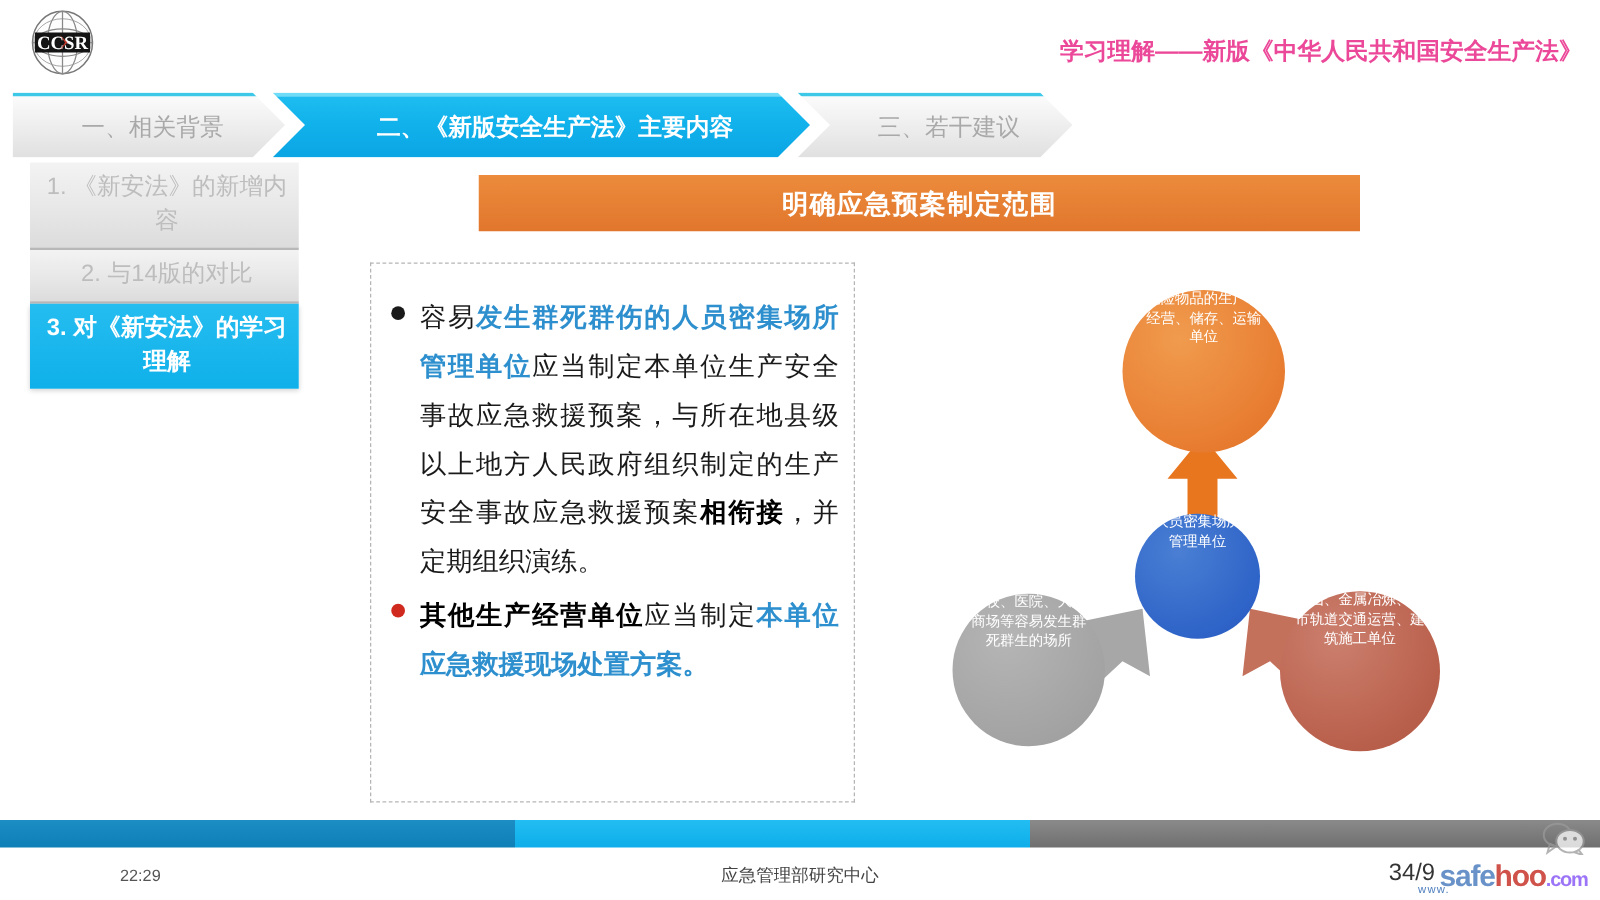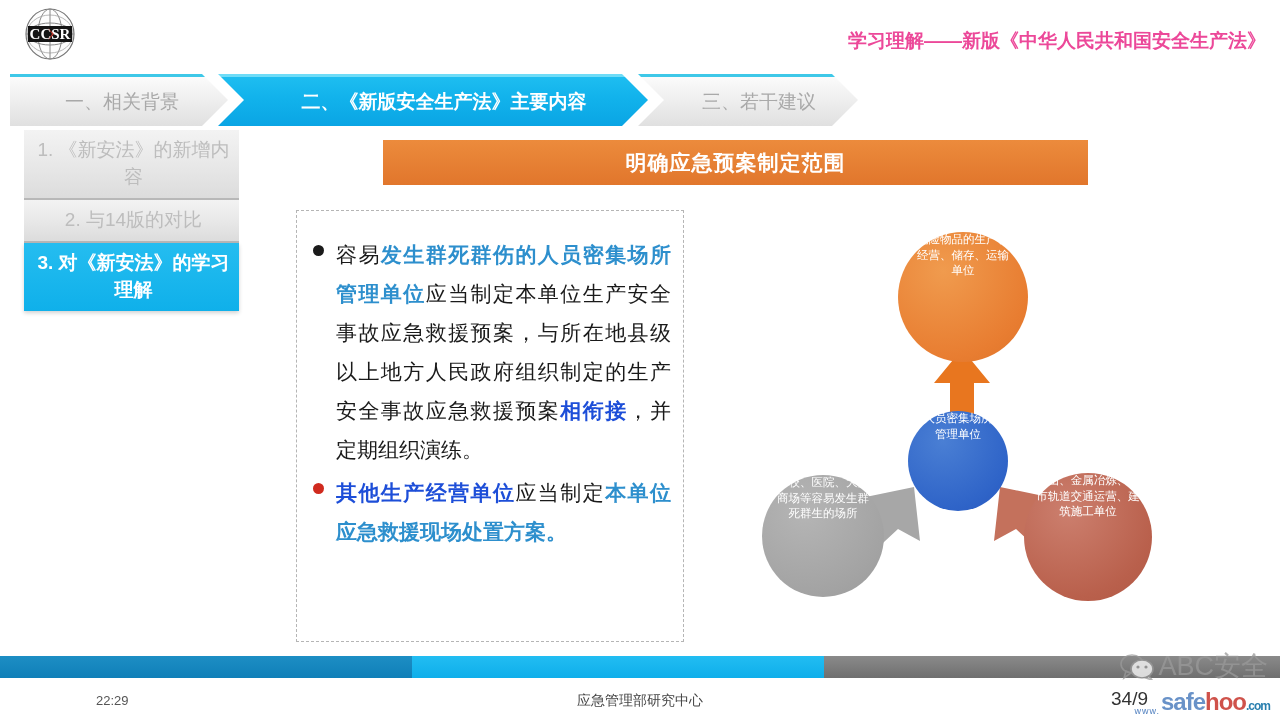"相衔接" .hl-red { color: #1d4ed8 -> #000000 }
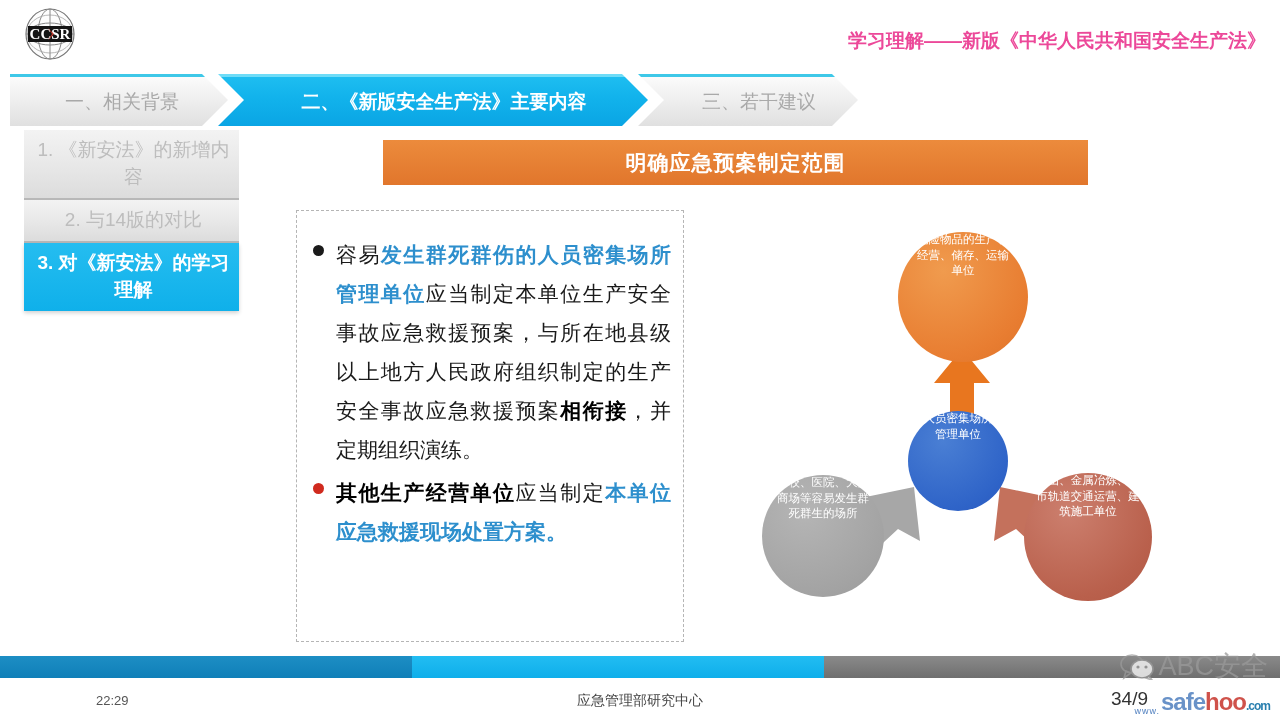"ABC安全" span { html: <span>ABC安全</span> -> none }
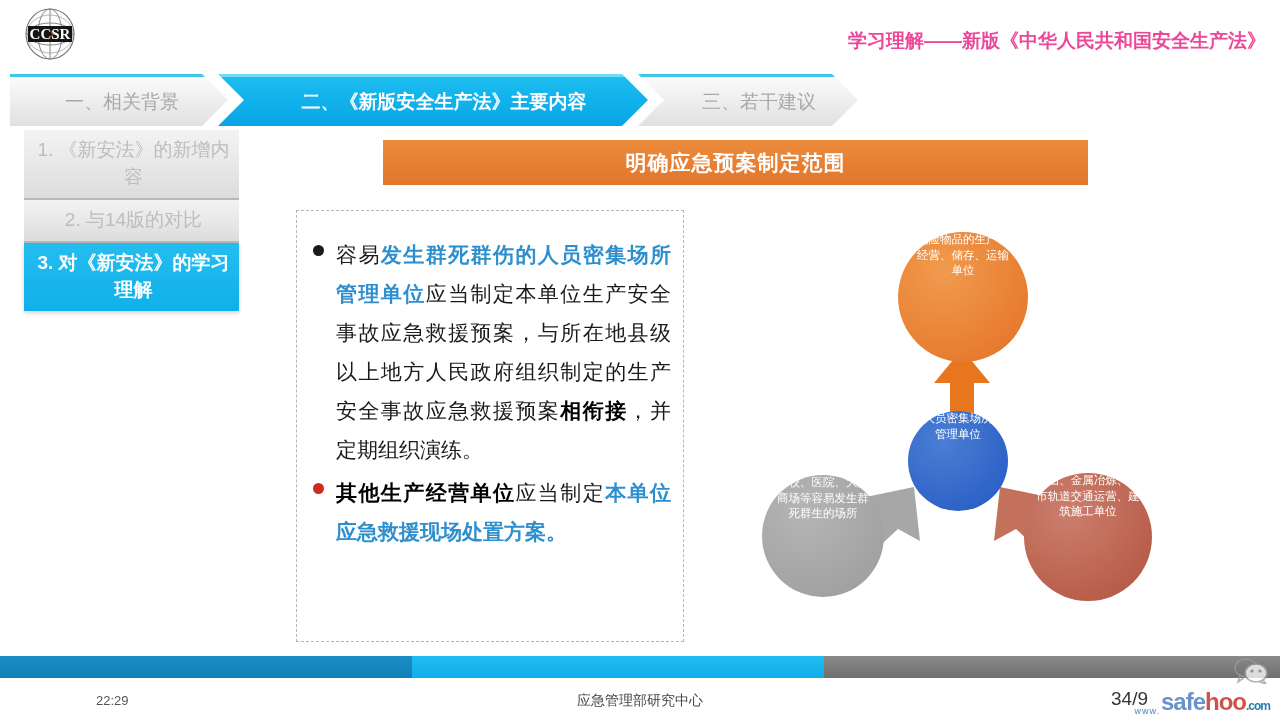".com" .wm-safehoo .s3 { color: #0369a1 -> #8b5cf6; font-size: 12px -> 16px }
